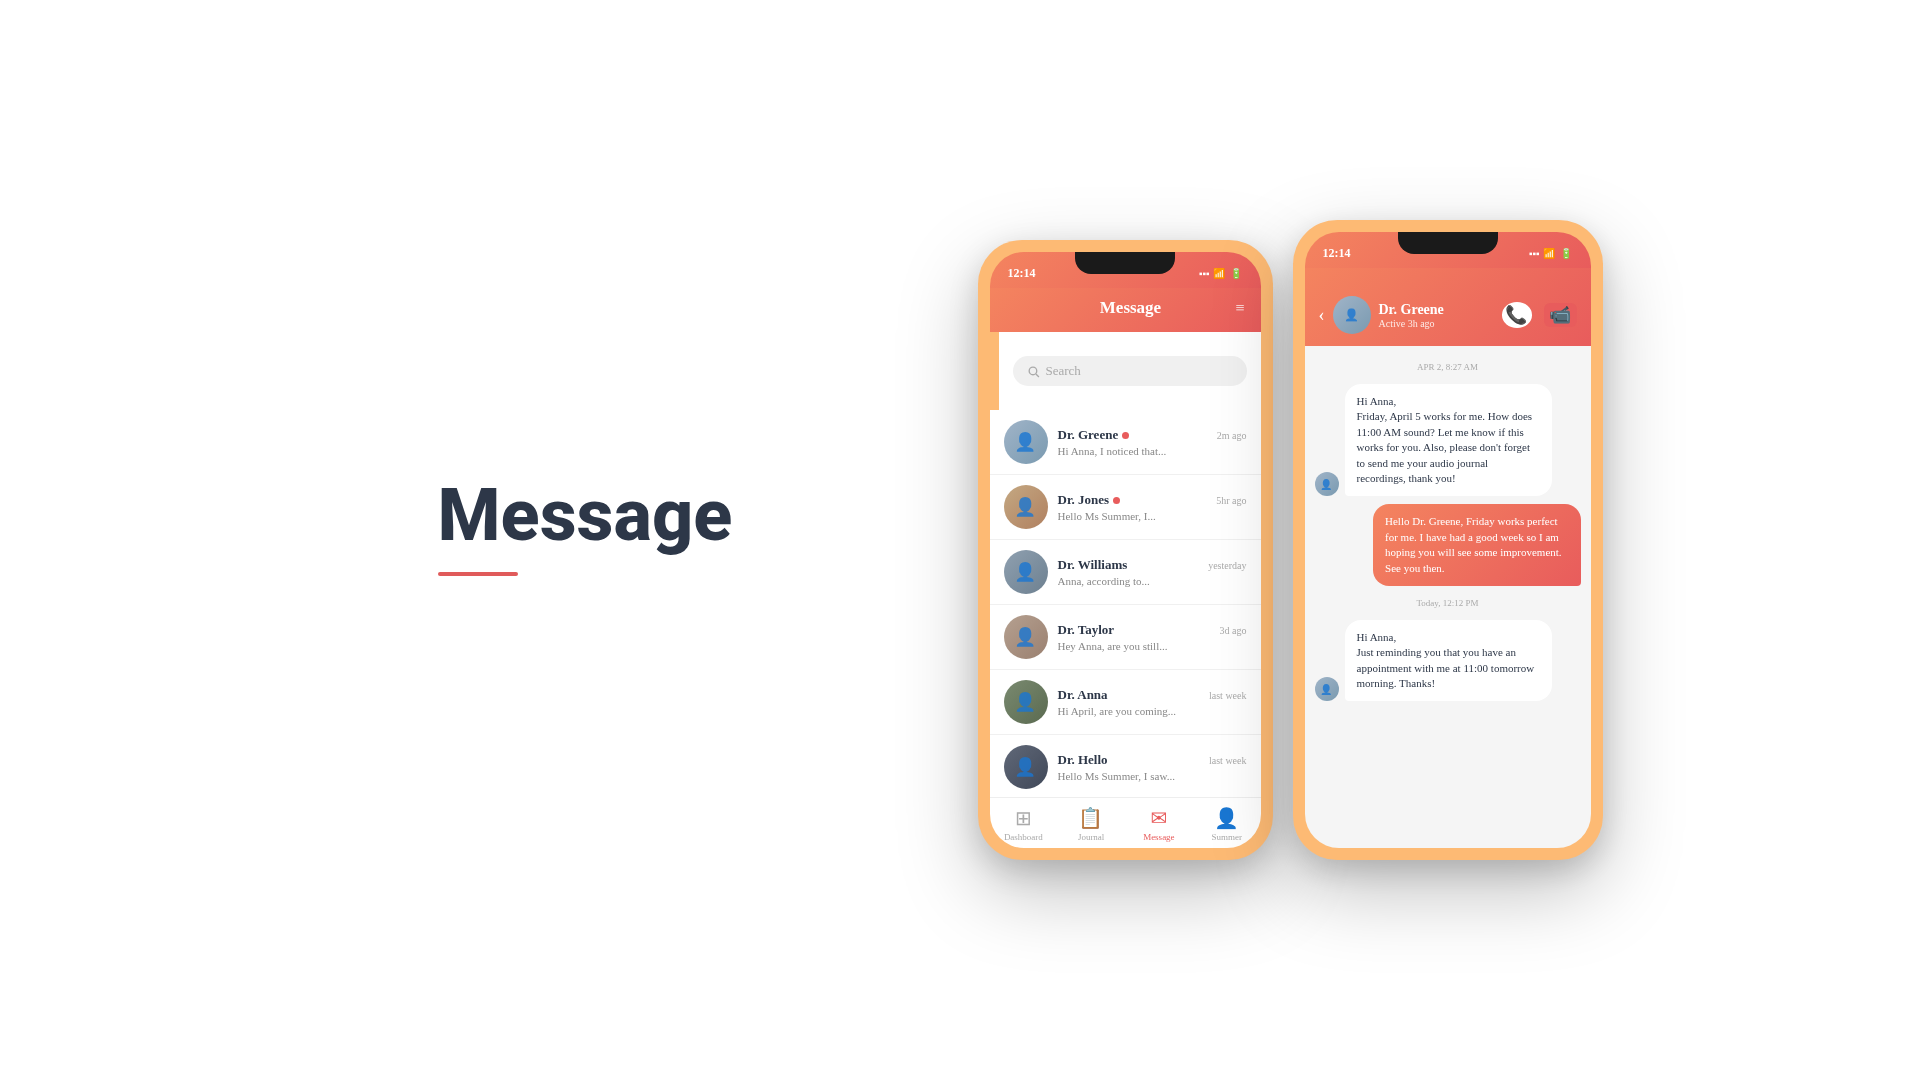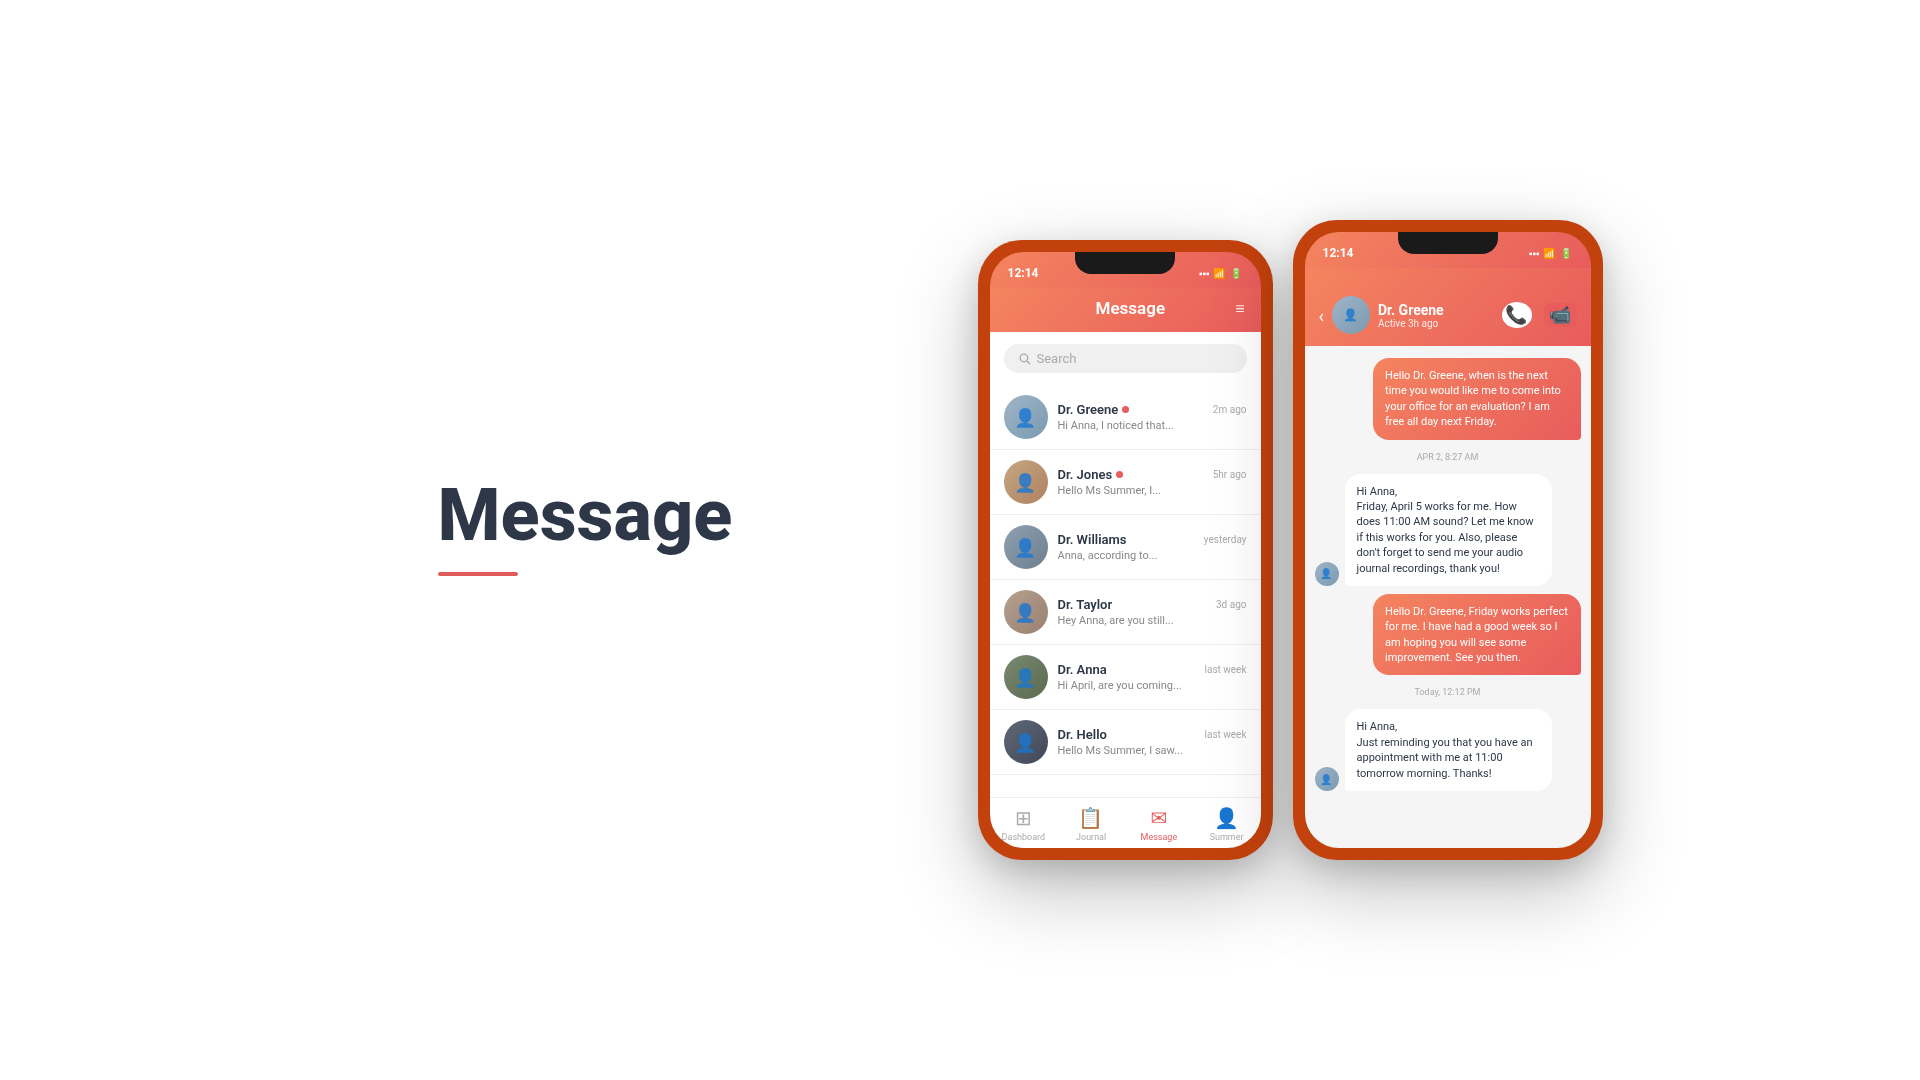"12:14" .phone-frame { background: #c2410c -> #fdba74; font-family: none -> Liberation Serif, serif }
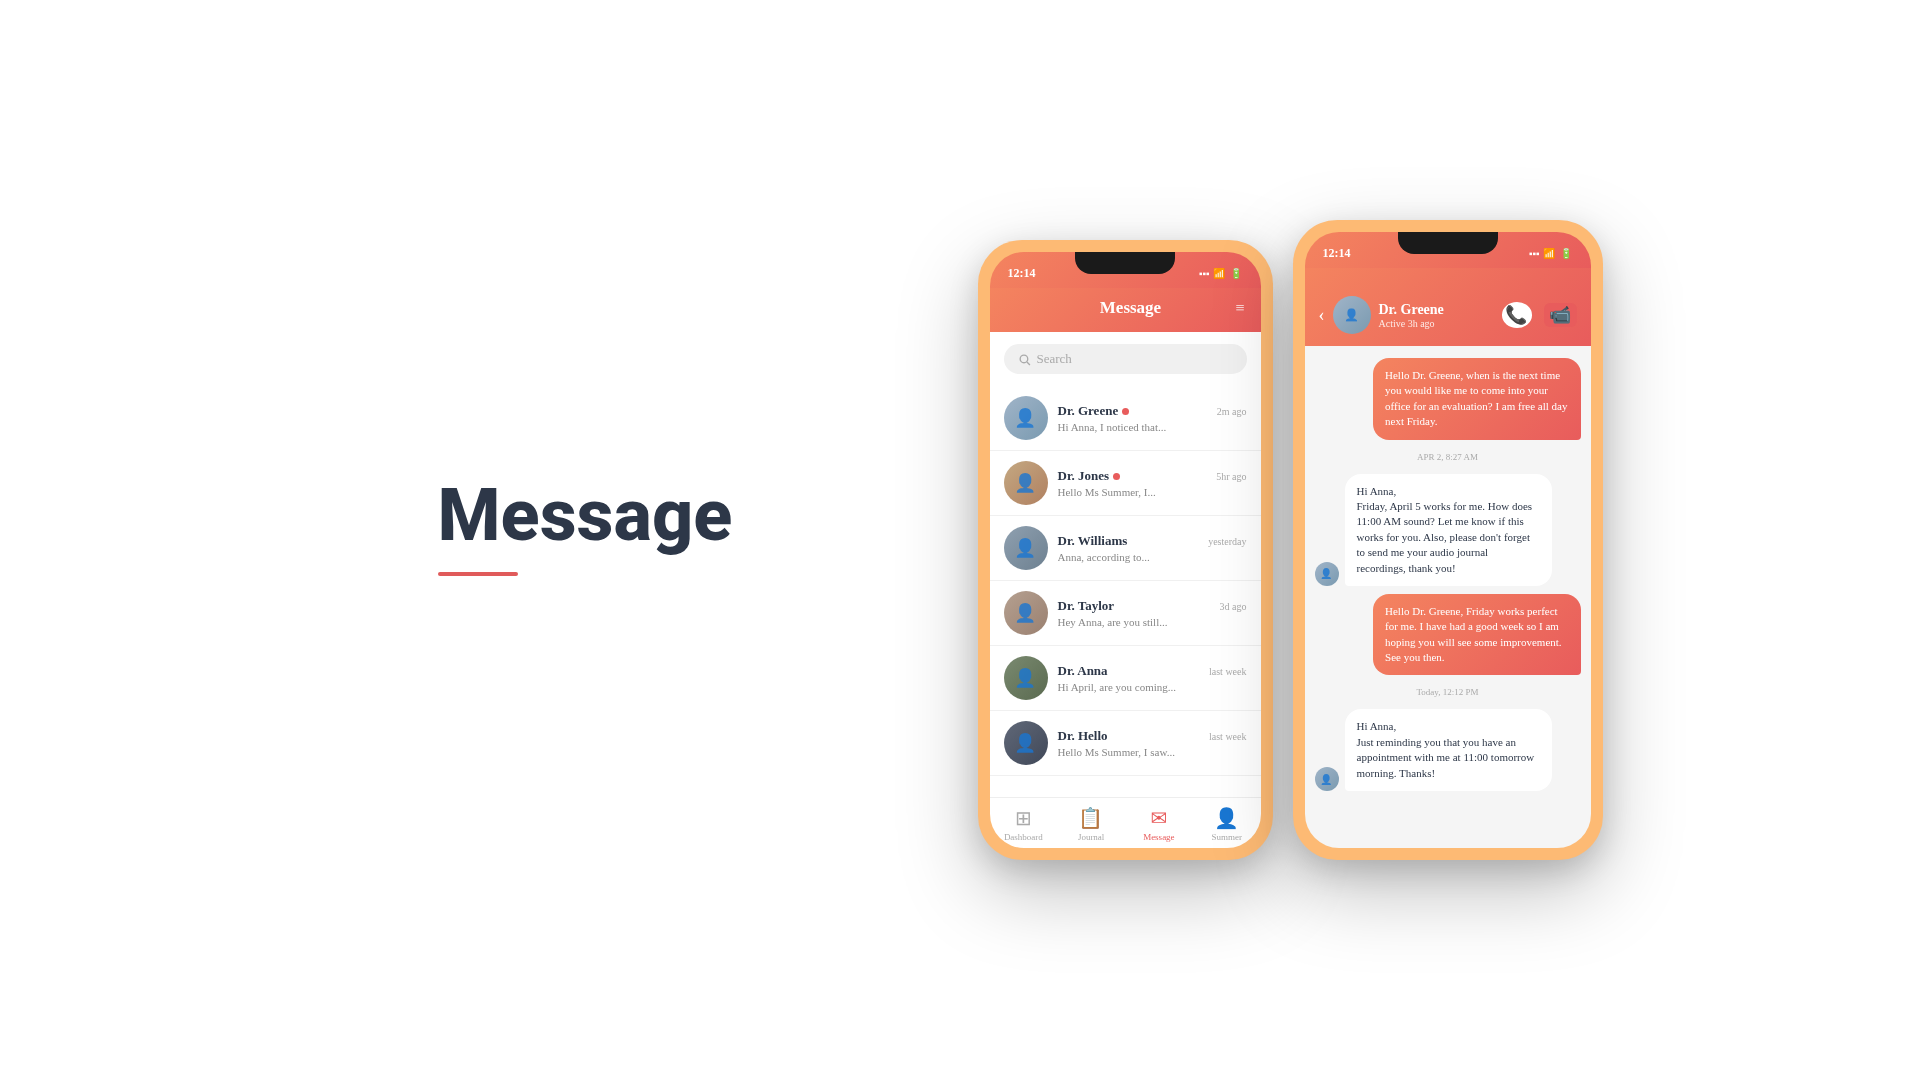"Search" .search-bar-container { margin-left: none -> 9px; padding: 12px 14px -> 24px 14px }
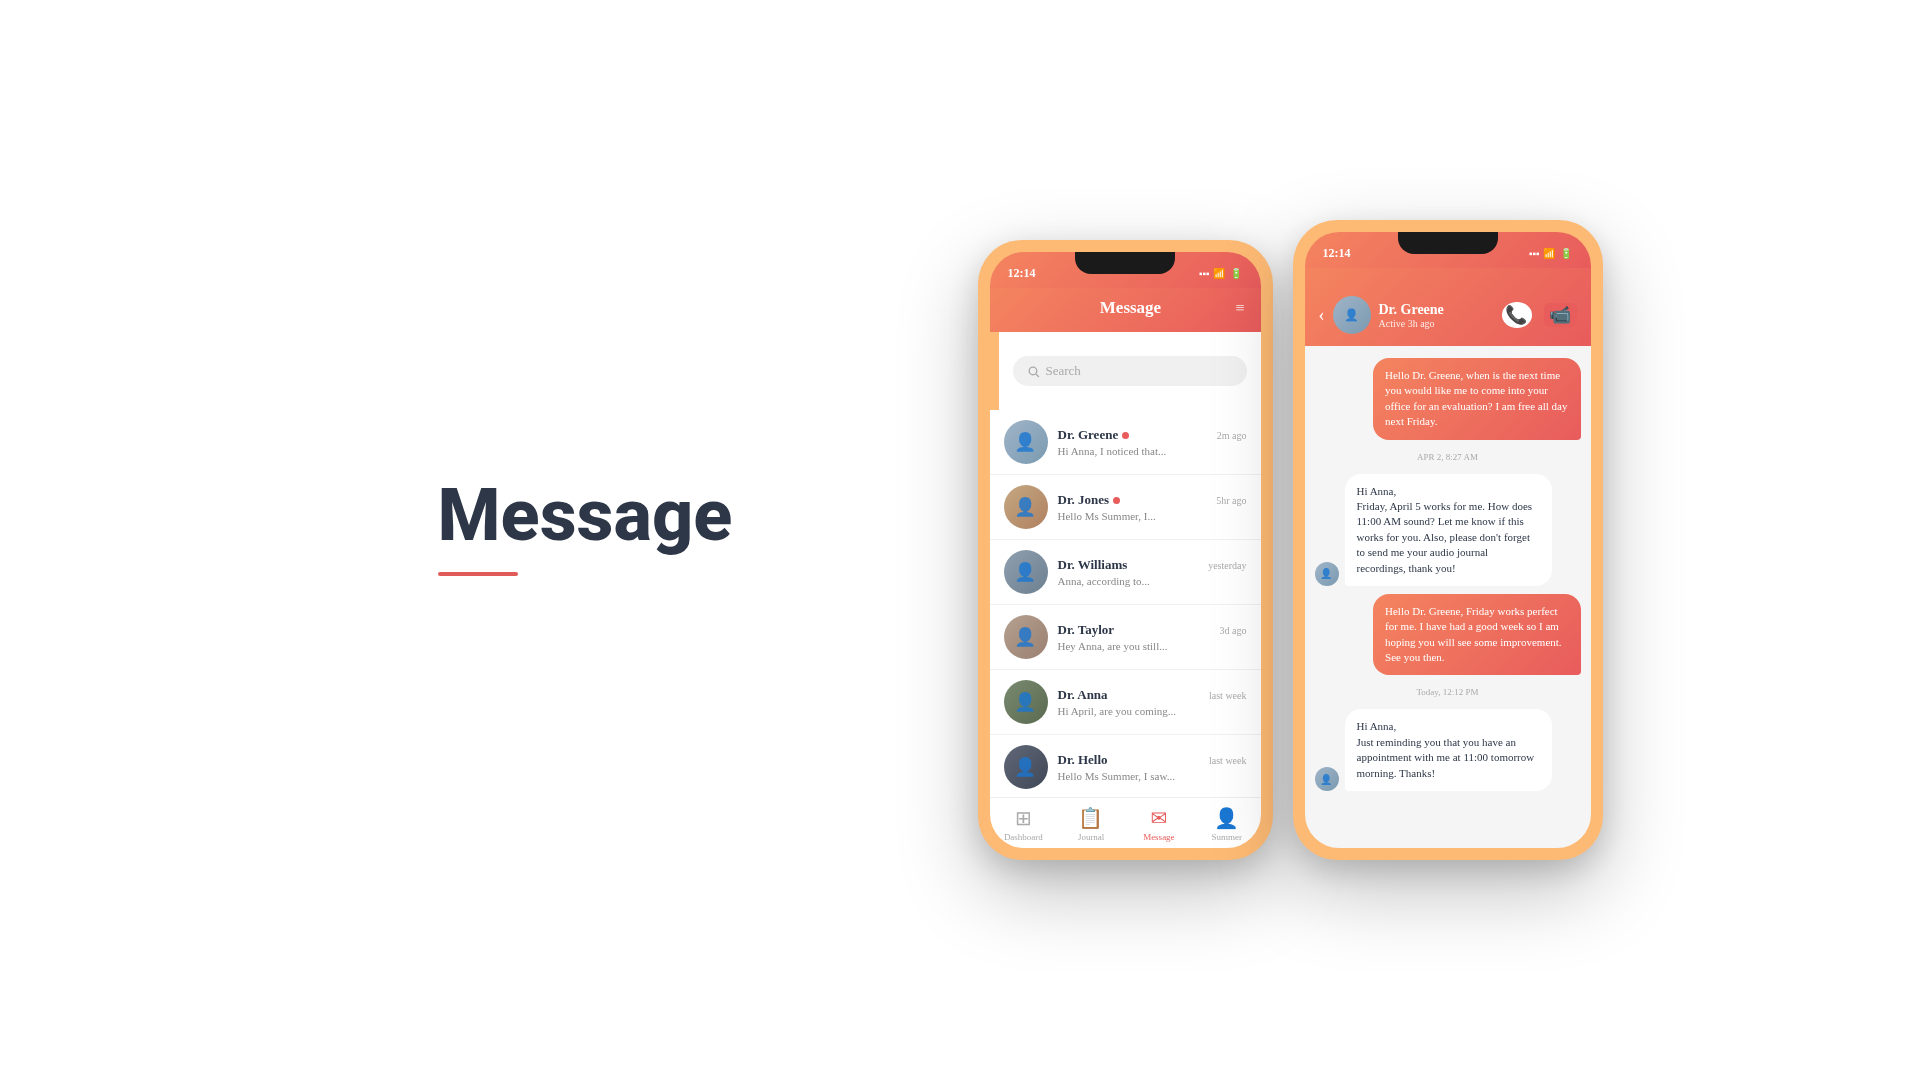"Hello Dr. Greene, when is" div.msg-bubble { html: <div> Hello Dr. Greene, when is the next time you would like me to come into your office for an evaluation? I am free all day next Friday. </div> -> none }
